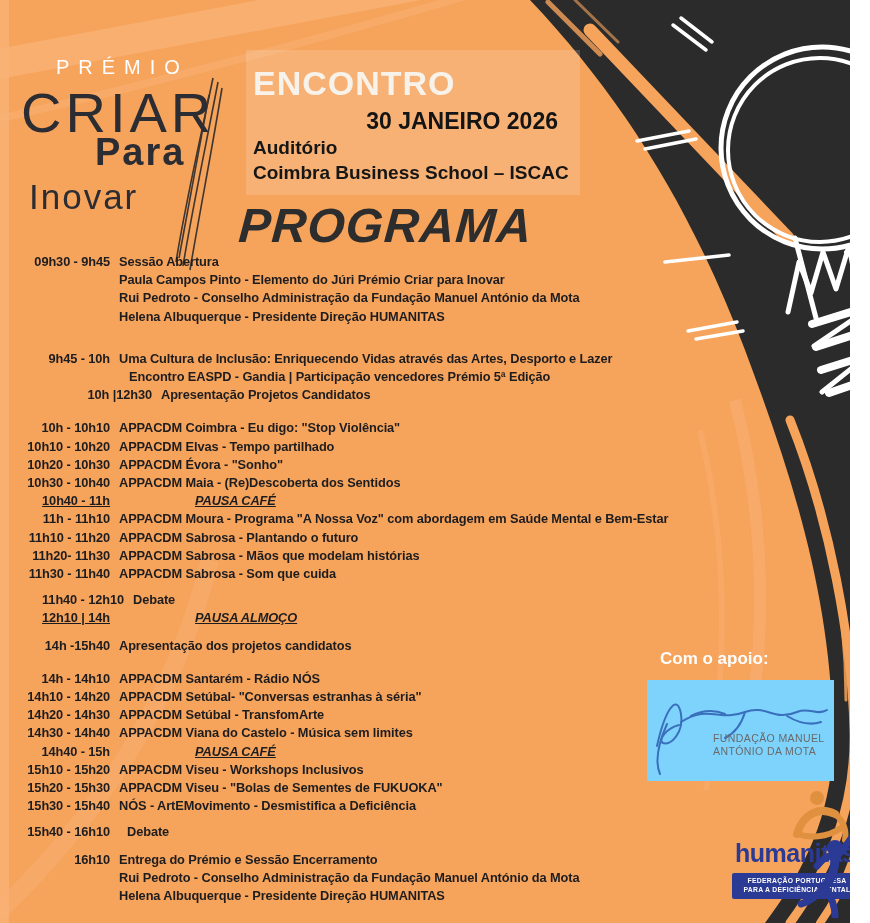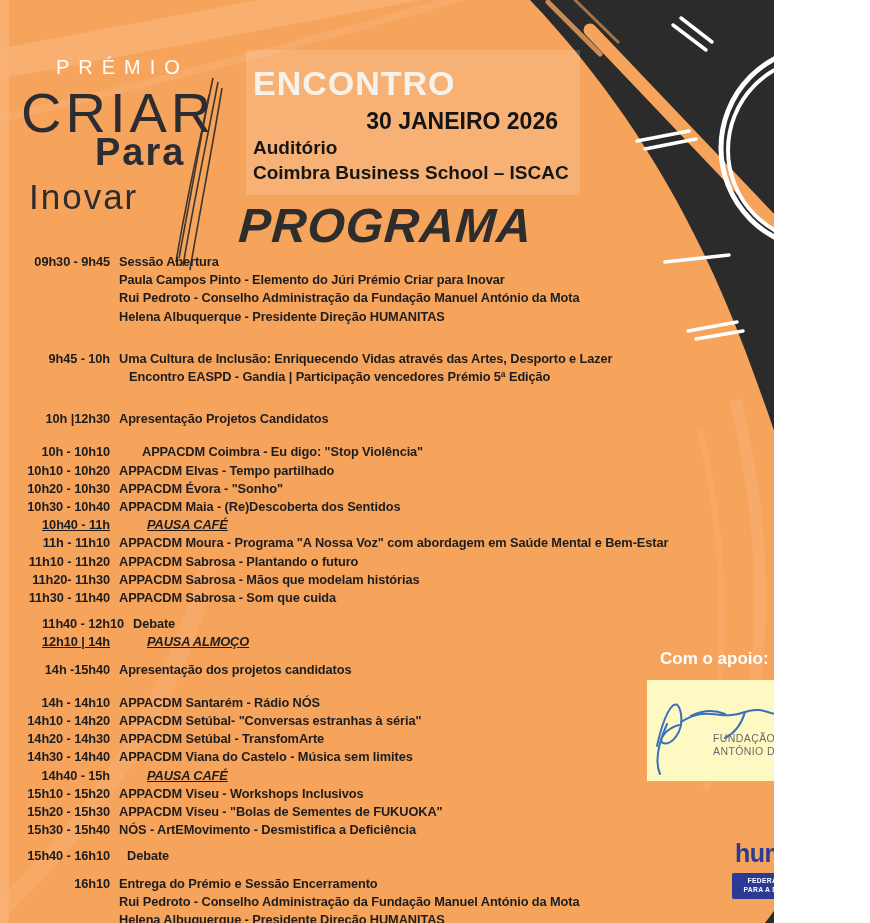"PRÉMIO" .poster { width: 774px -> 850px }
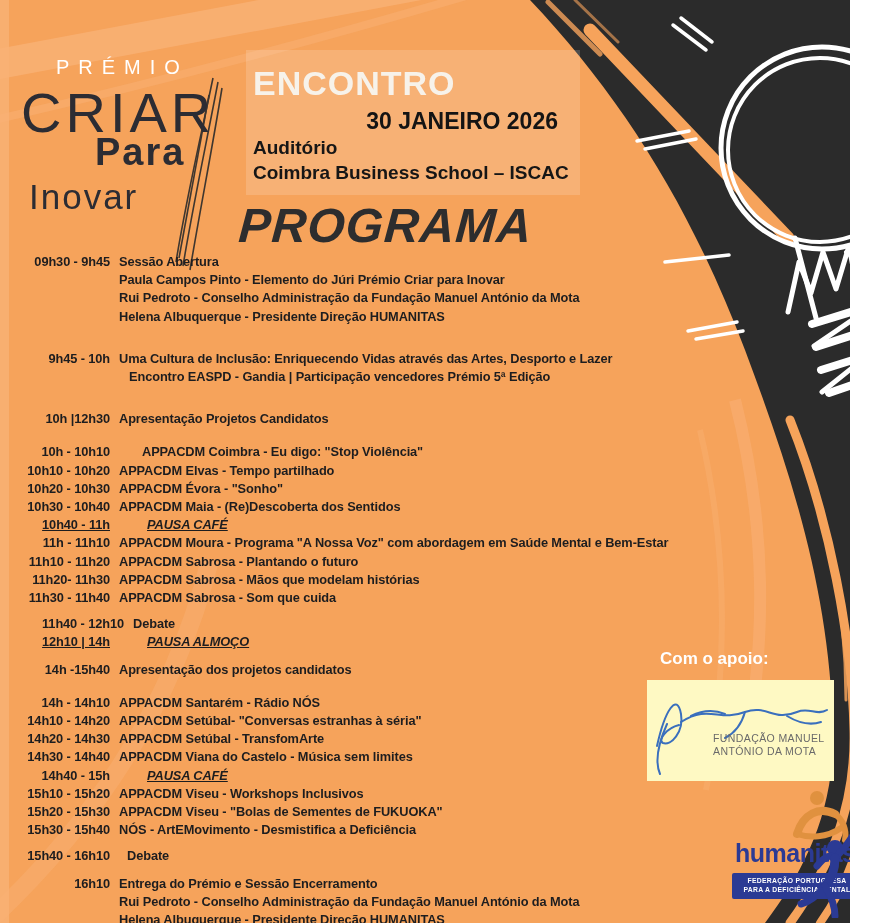"10h |12h30" div.row { margin-top: 24px -> 0; padding-left: none -> 42px }
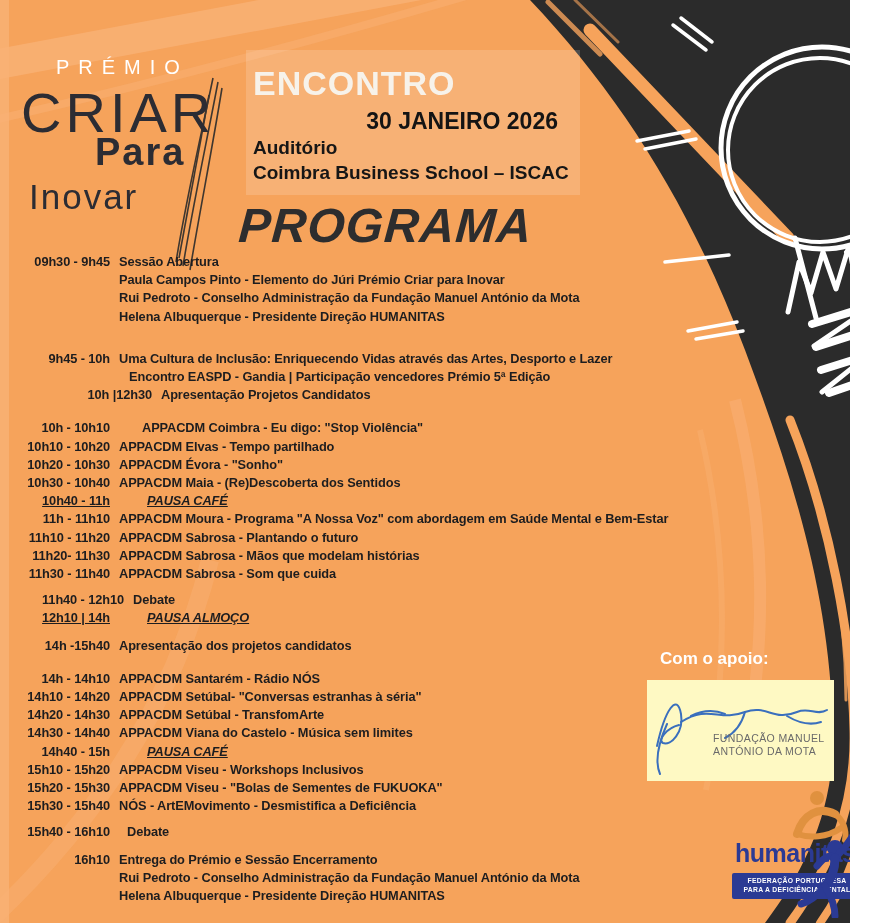"10h - 10h10" div.row { gap: 23px -> none }
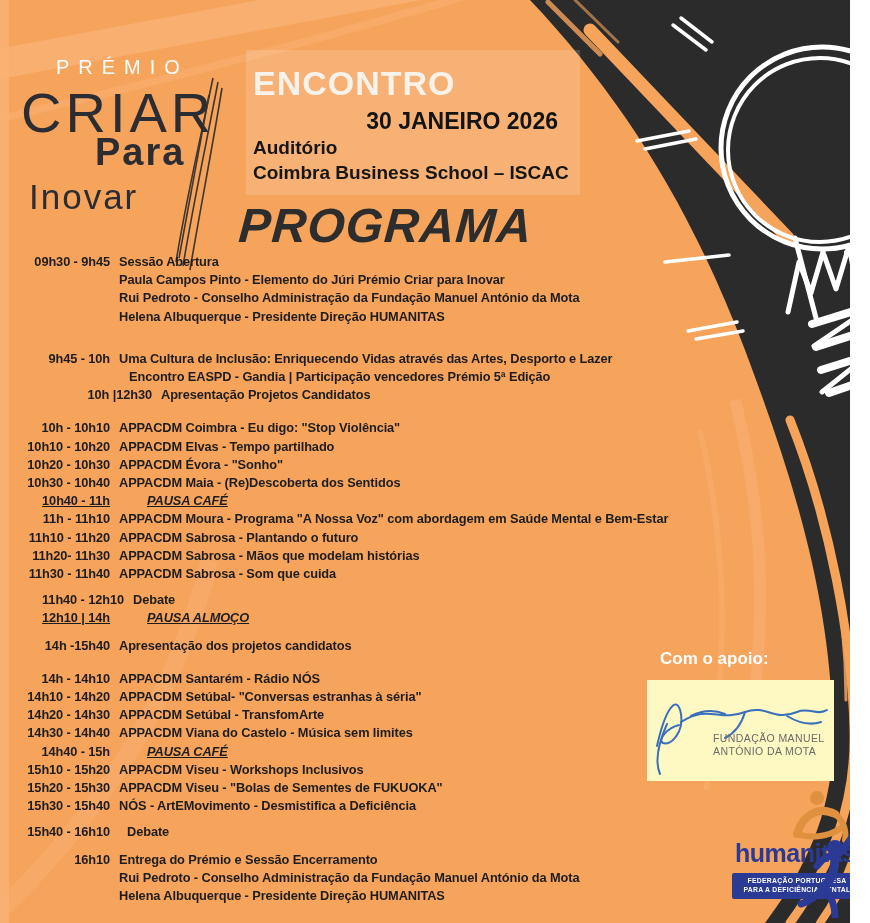"PAUSA CAFÉ" .row.pausa .desc { margin-left: 37px -> 85px }
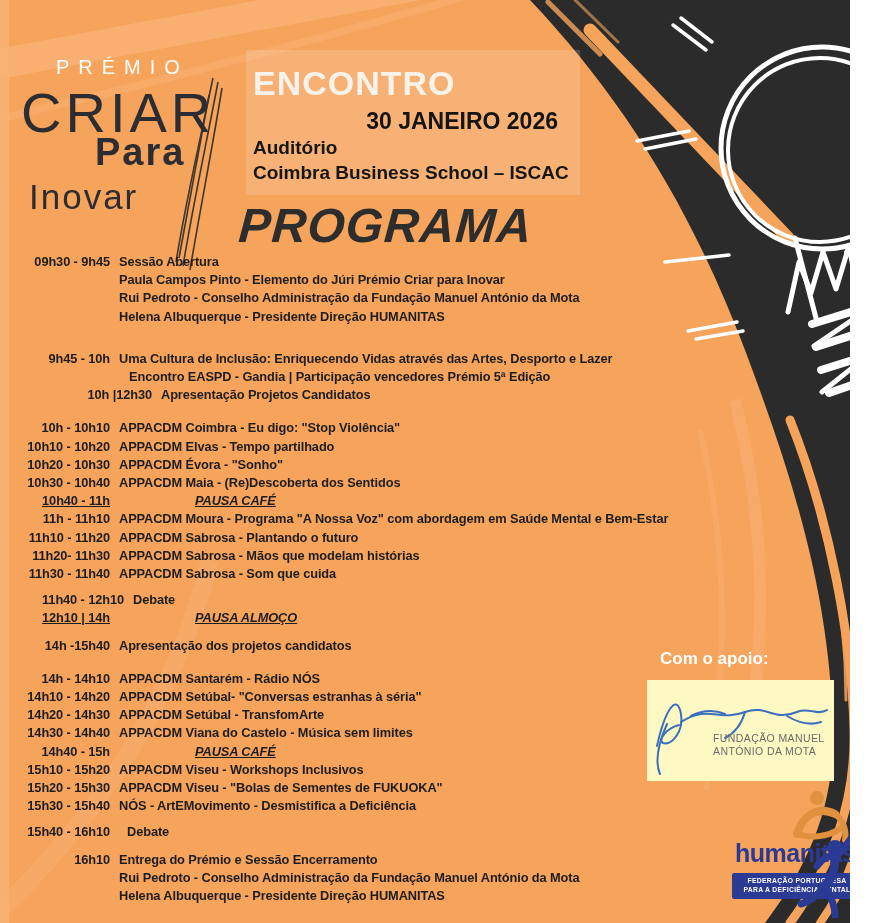"FUNDAÇÃO MANUEL" .support-box { background: #fef9c3 -> #7dd3fc }
